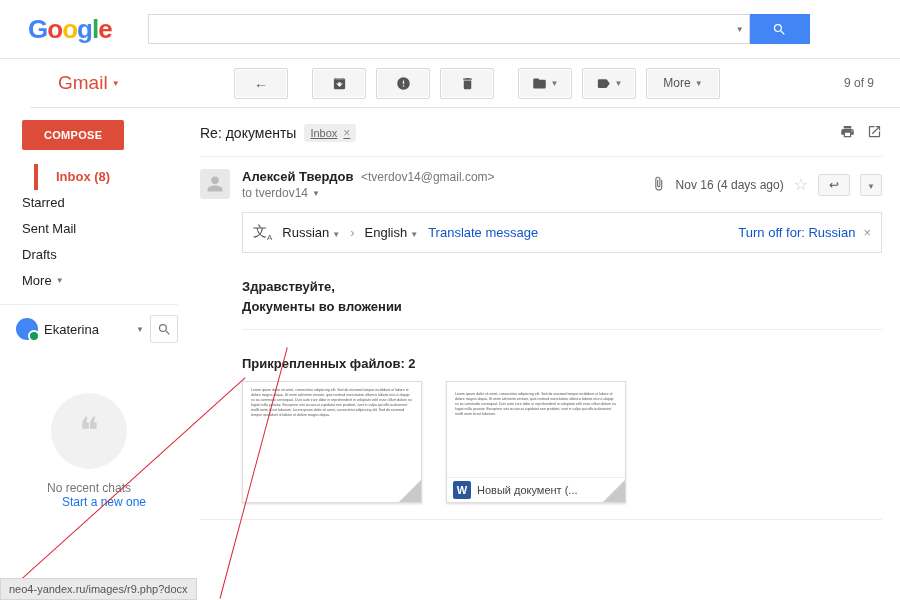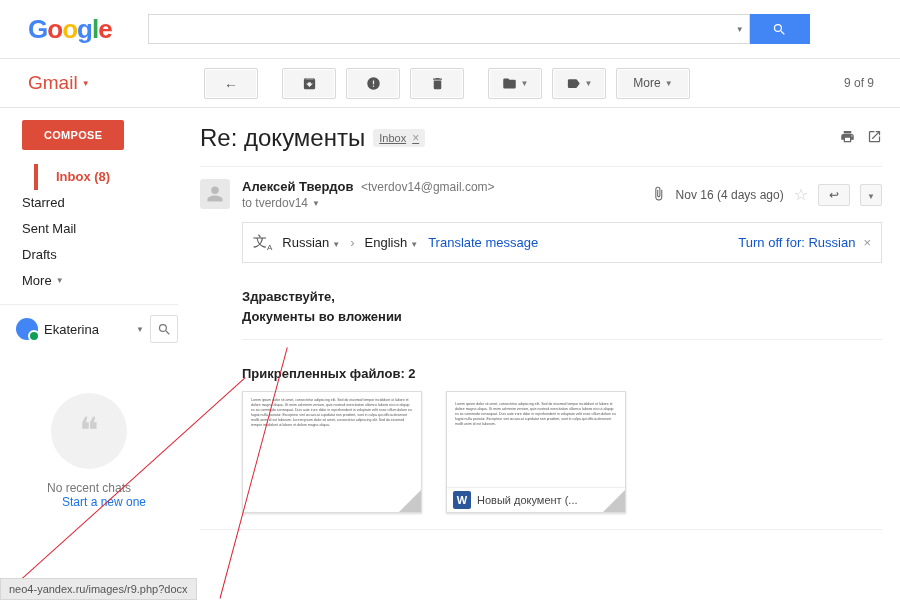"Gmail" .toolbar { margin-left: none -> 30px }
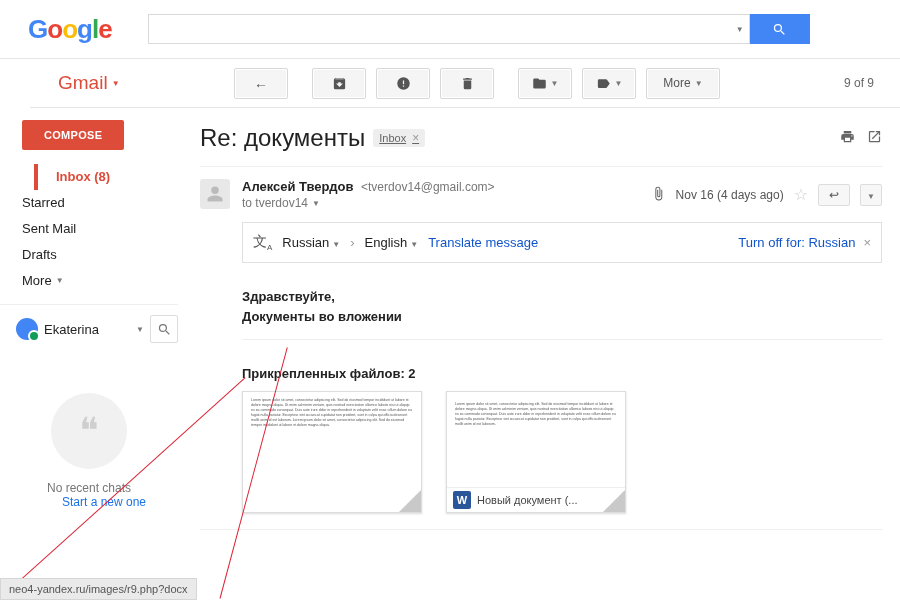"Re: документы" .subject { font-size: 24px -> 14px }
